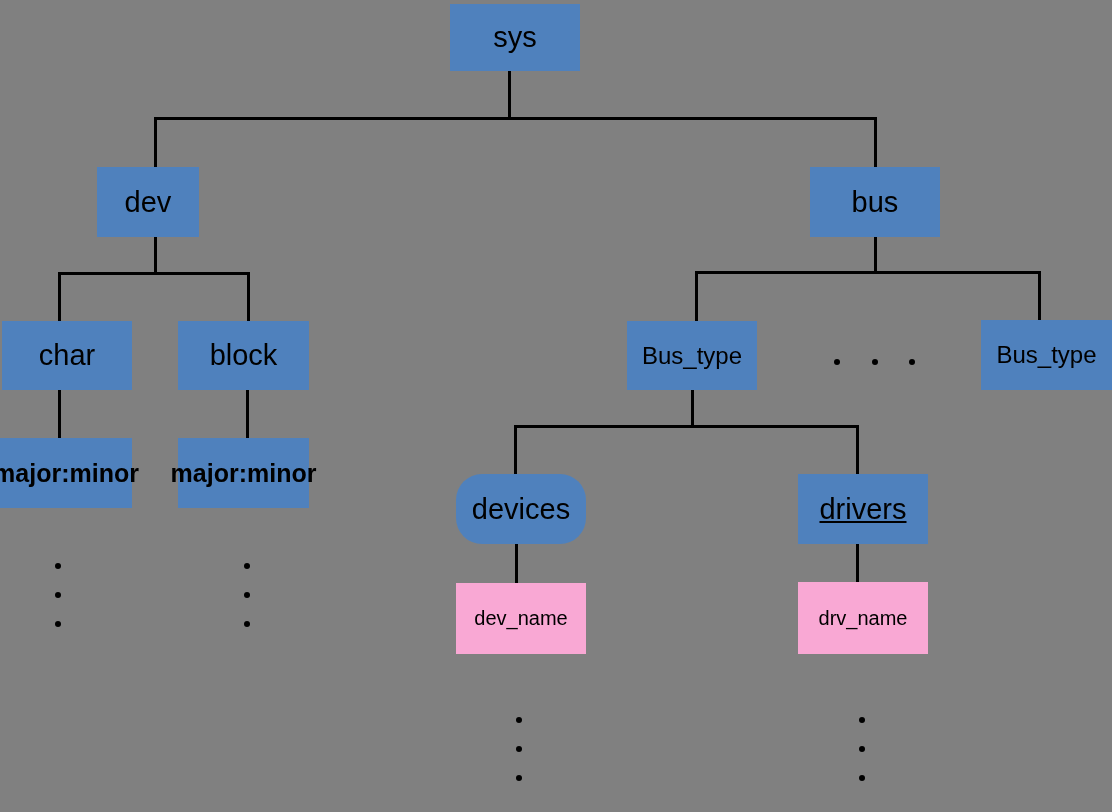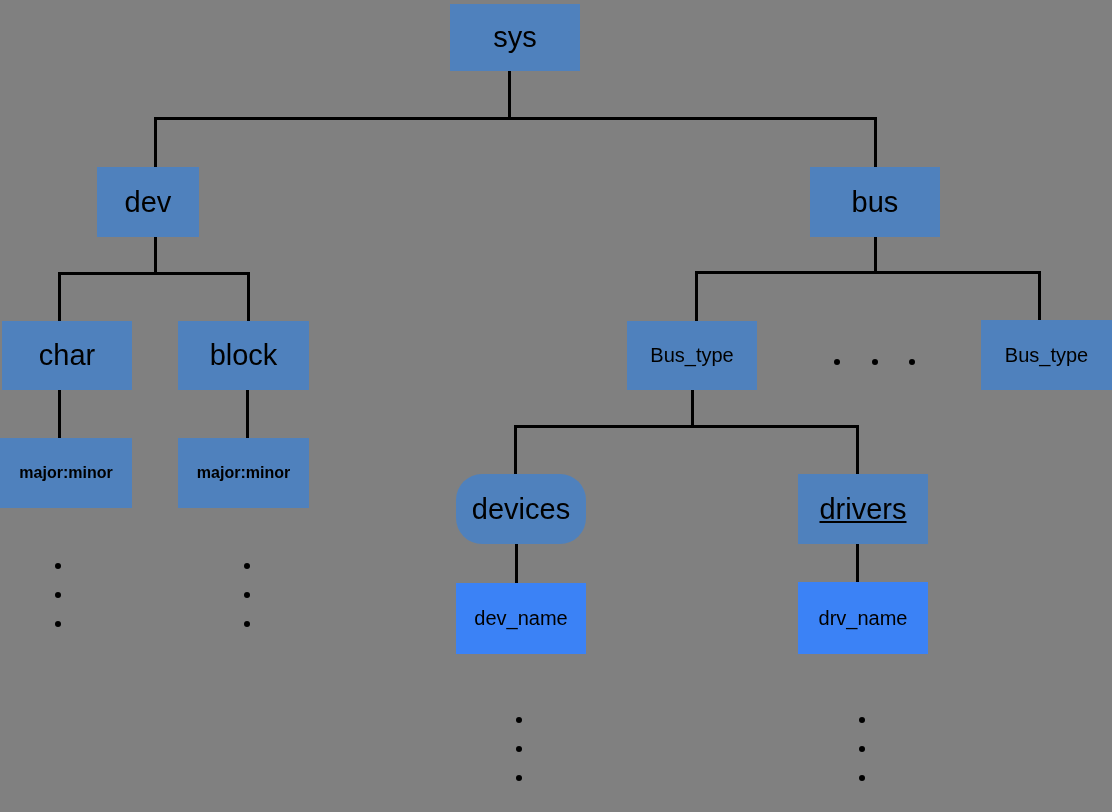"Bus_type" .node-md { font-size: 20px -> 24px }
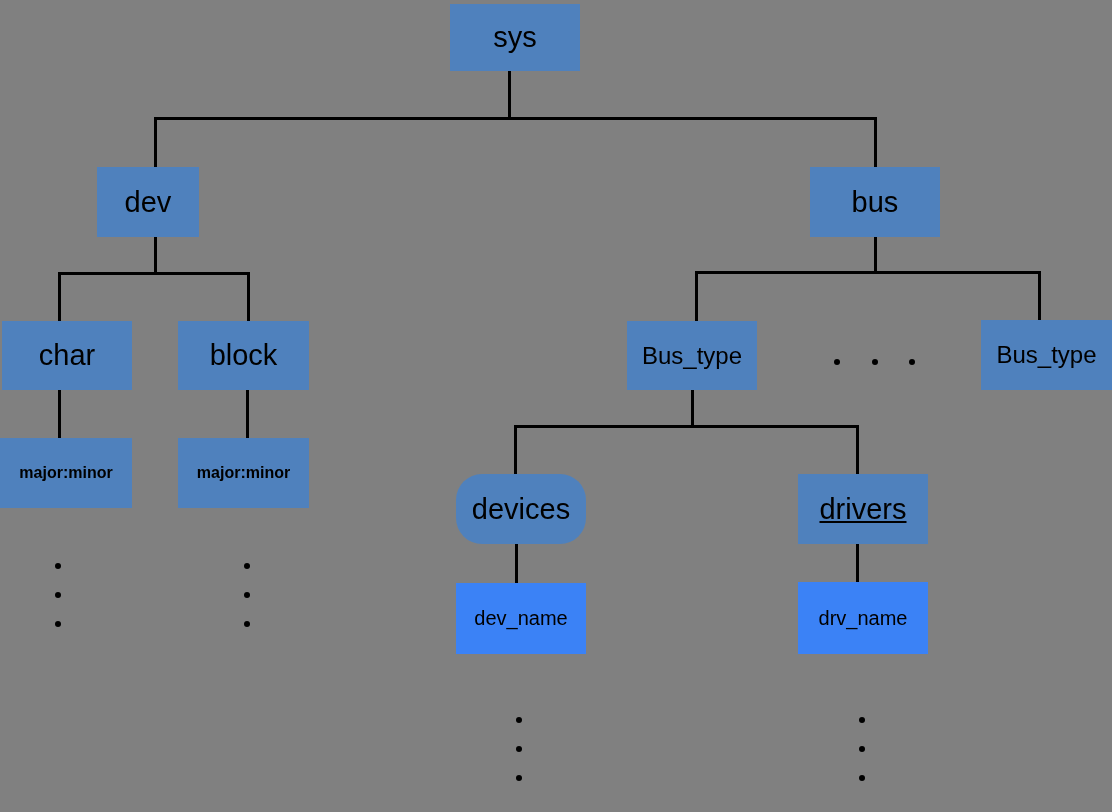"major:minor" .node-sm { font-size: 16px -> 25px }
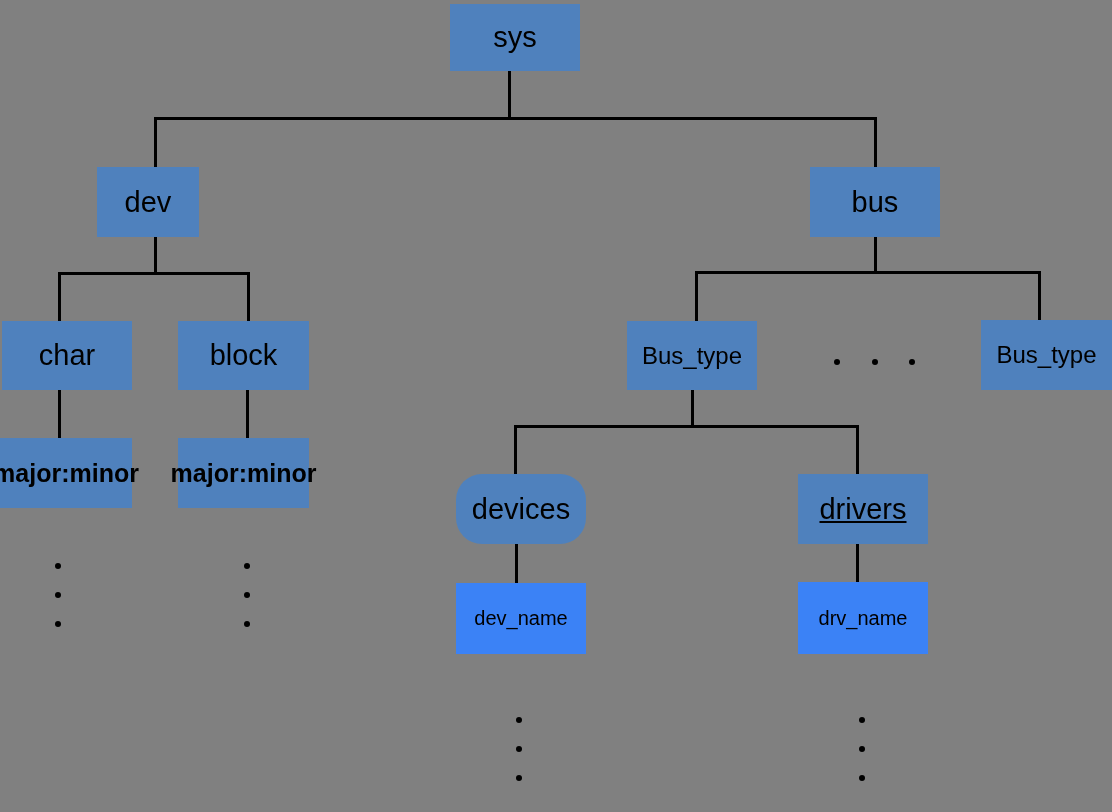"dev_name" .node.green { background: #3b82f6 -> #f9a8d4 }
